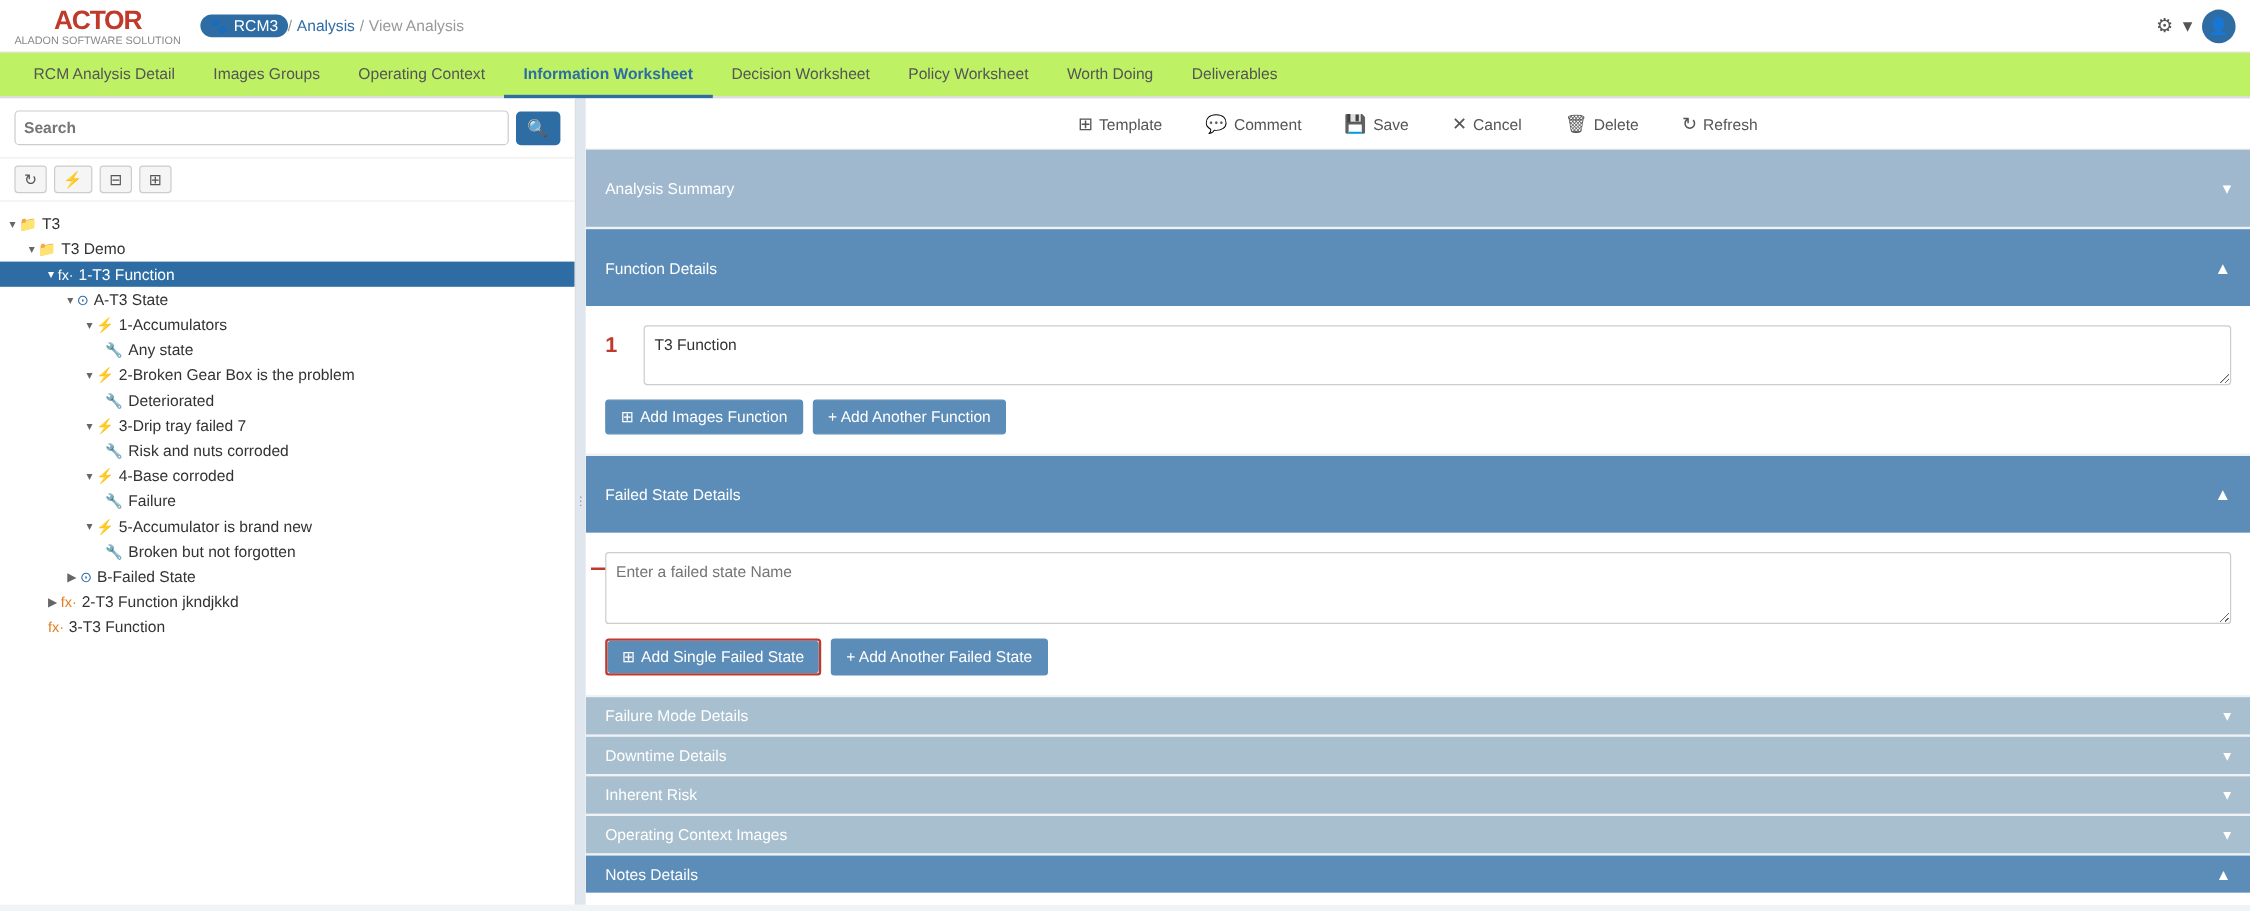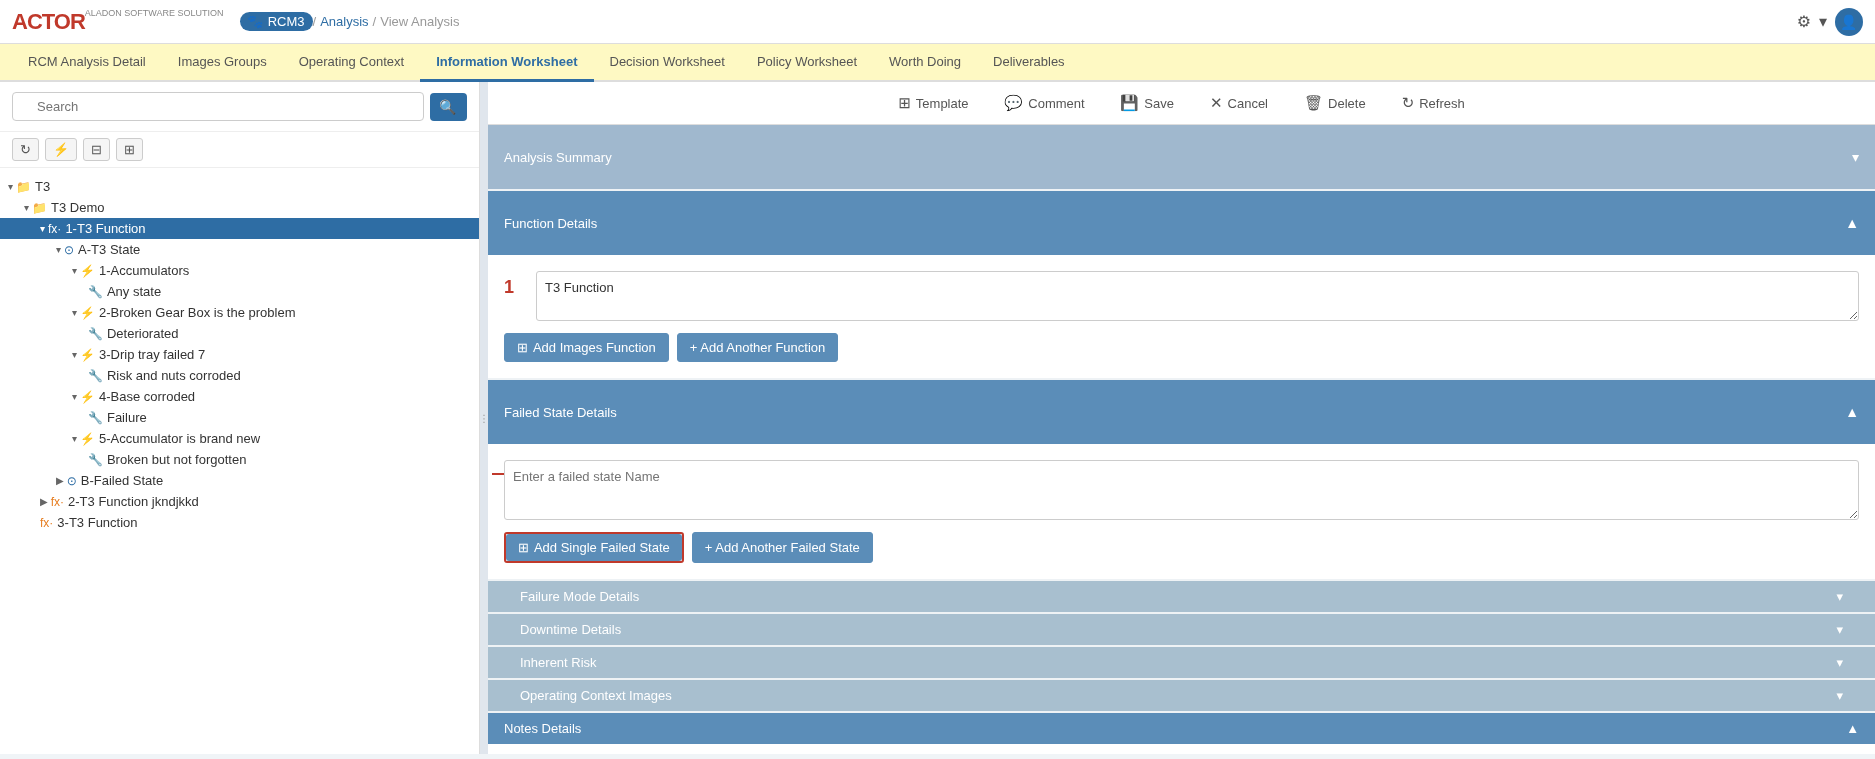"ACTOR" div { align-items: flex-start -> center; flex-direction: row -> column }
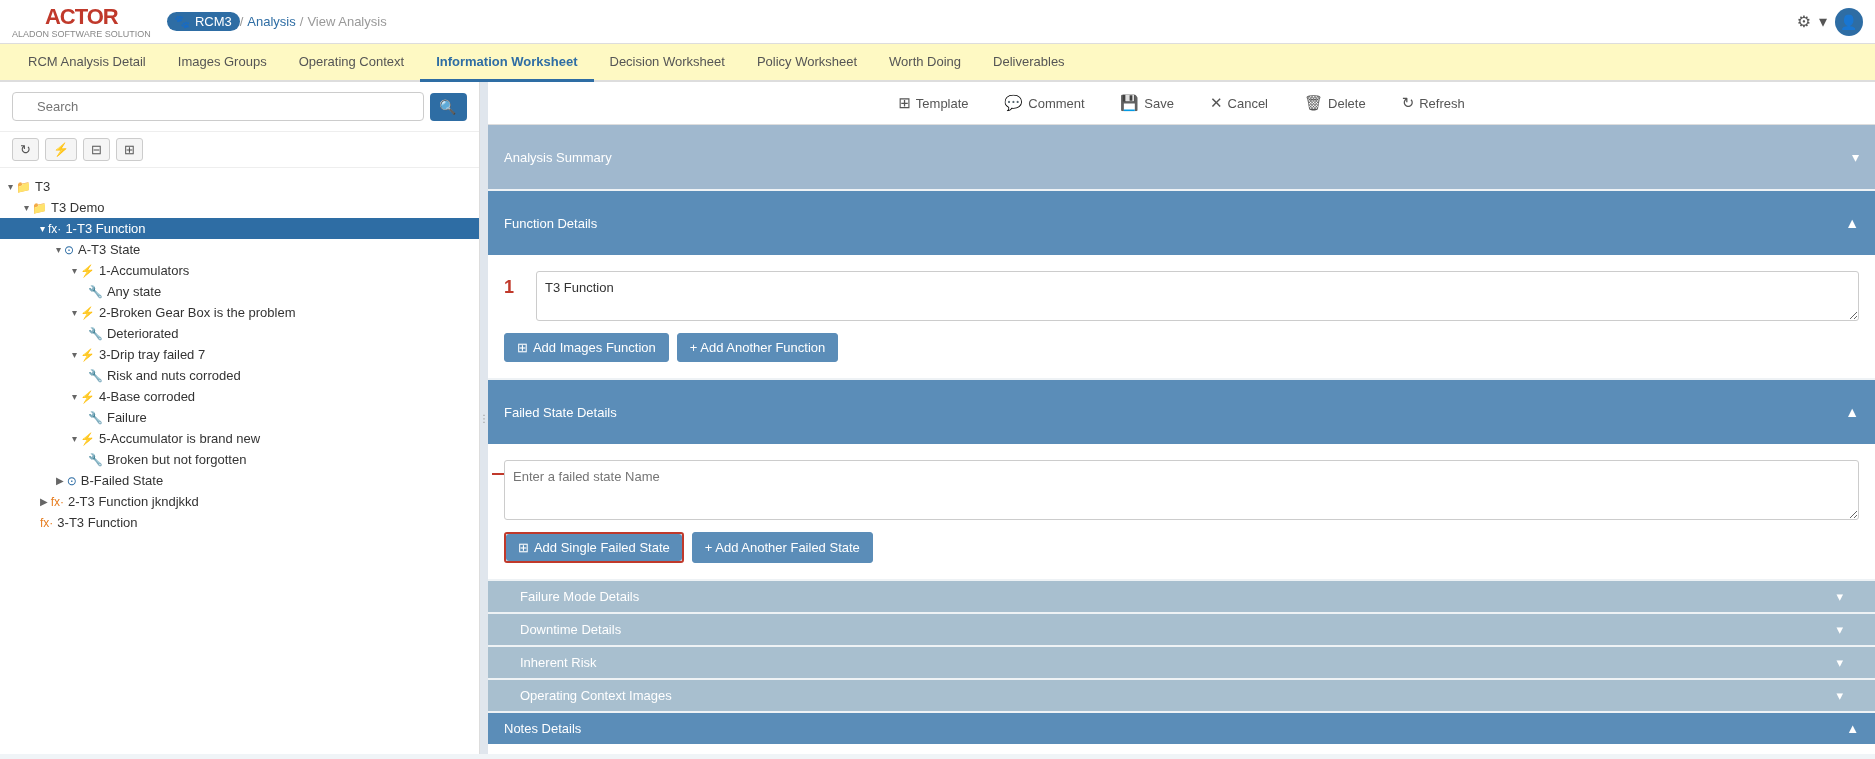"RCM Analysis Detail" .tab-bar { background: #fef9c3 -> #bef264 }
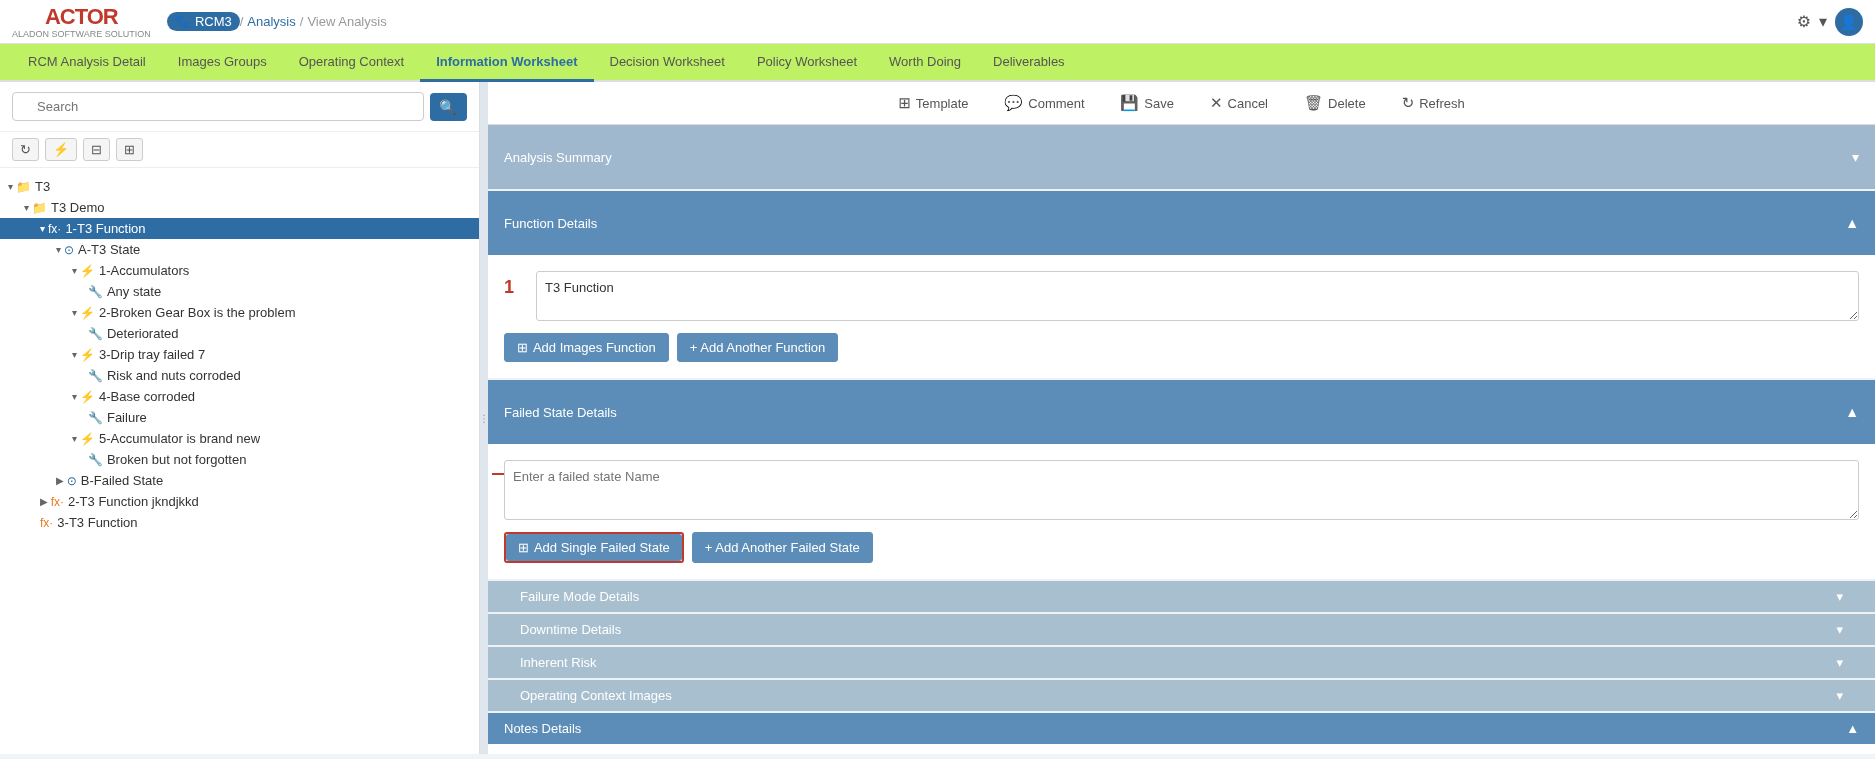"Search" .search-input { font-weight: none -> bold; padding: 6px 24px -> 6px 7px }
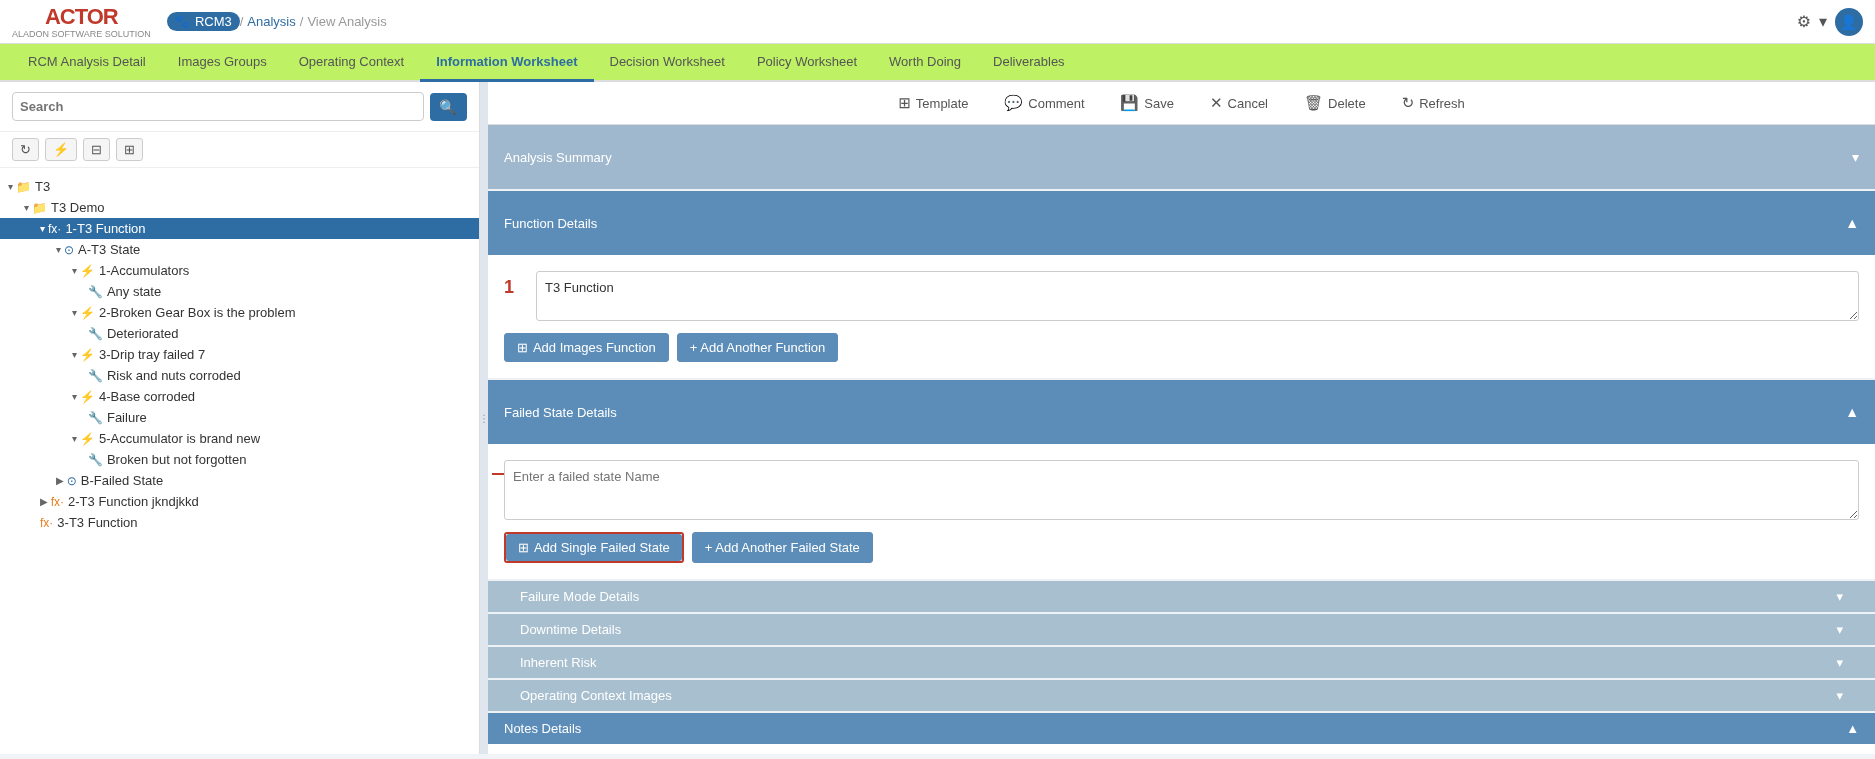"Failure Mode Details" .collapsed-section-header { padding: 8px 32px -> 8px 16px }
